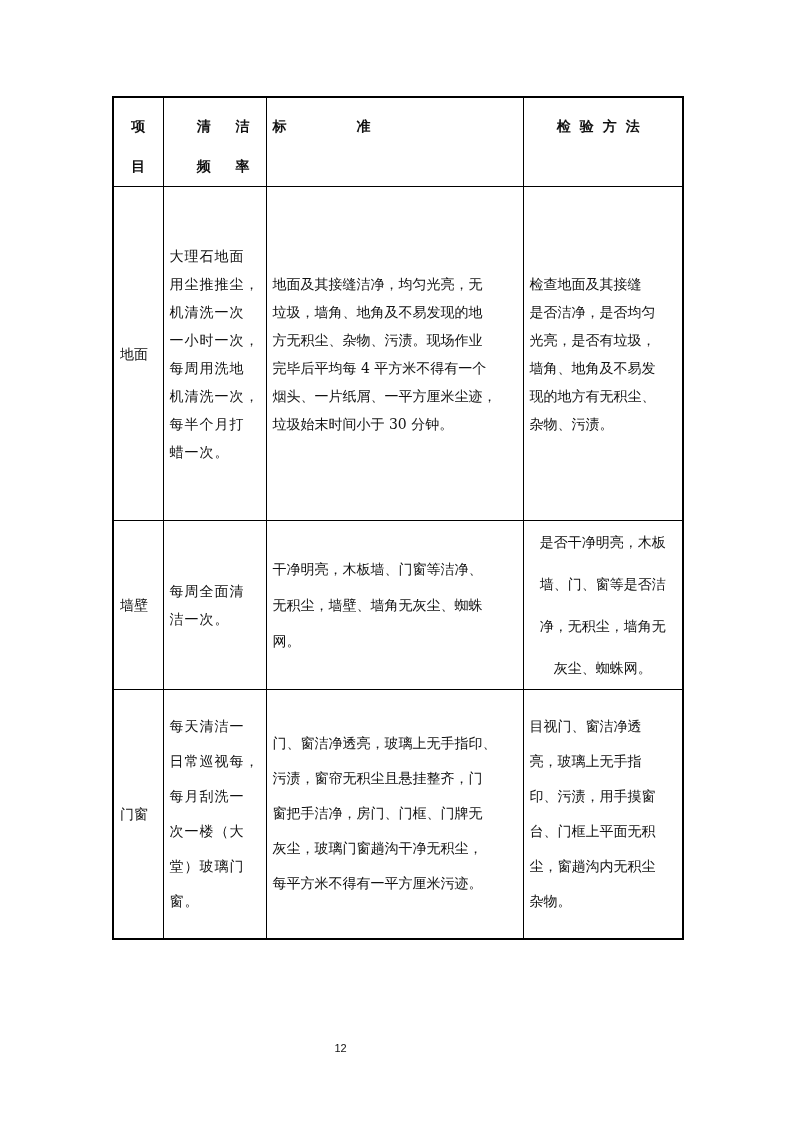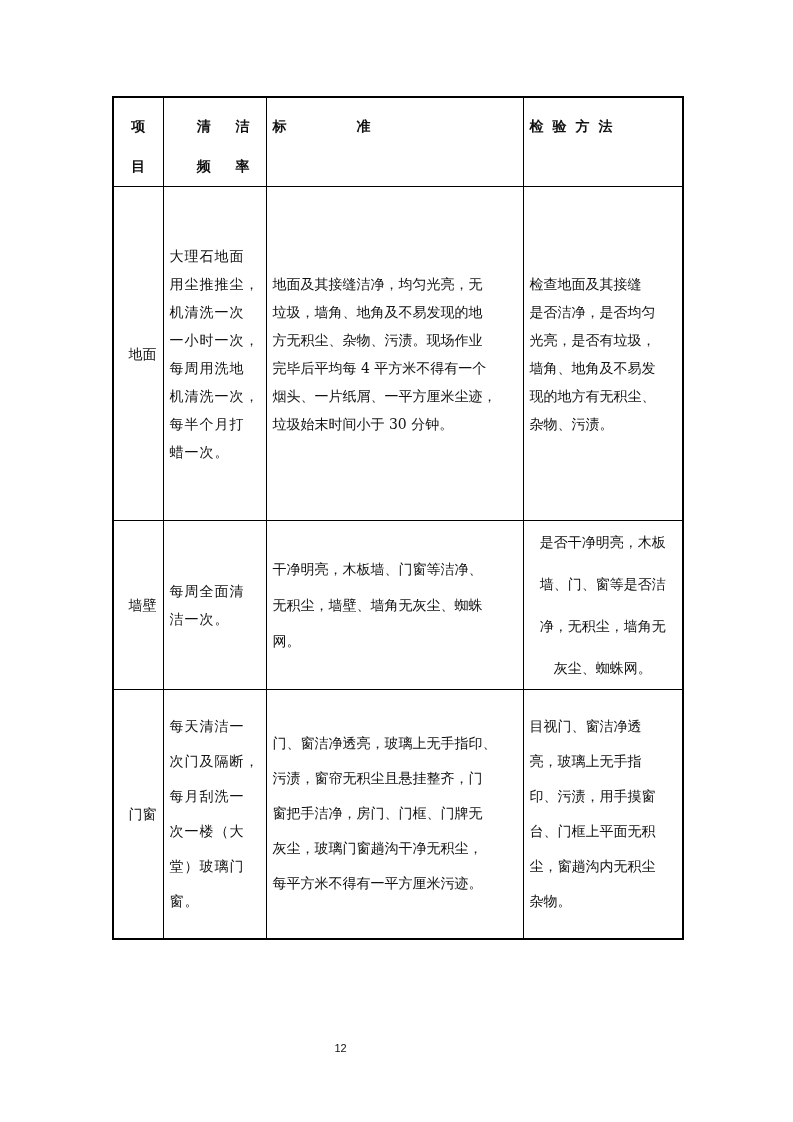"检验方法" .h4 { text-align: left -> center }
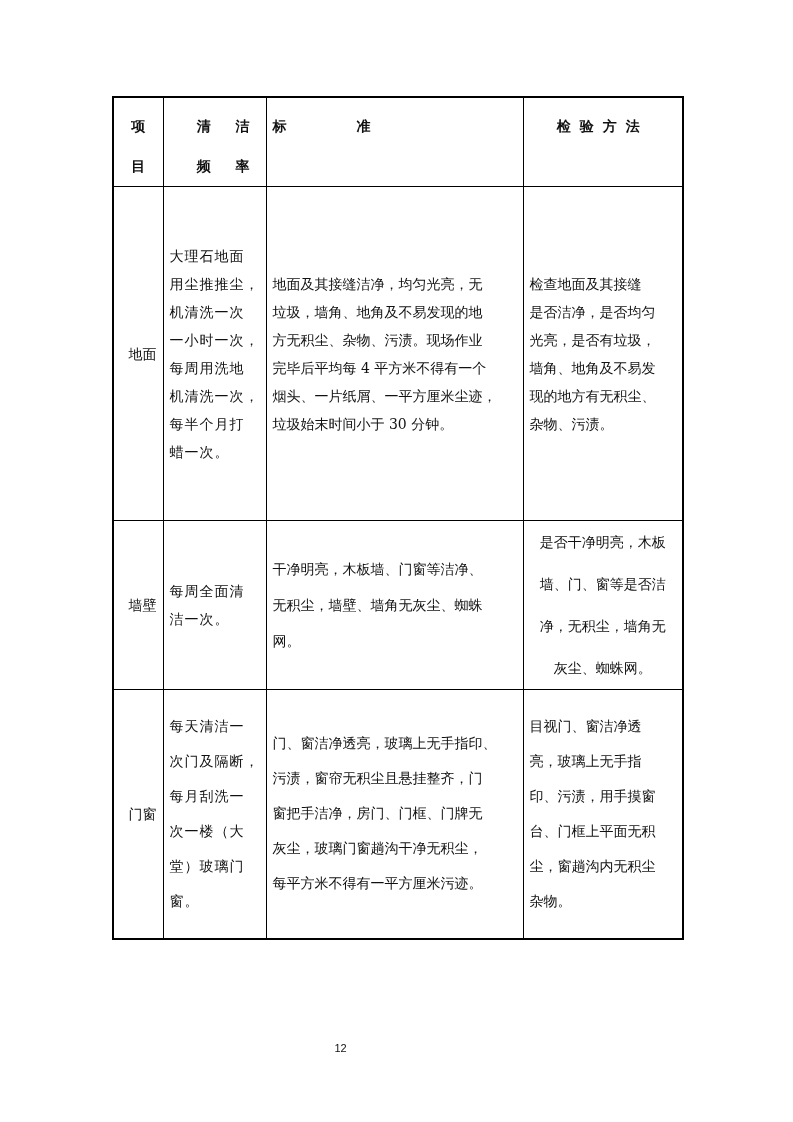"地面" td.item { text-align: right -> left }
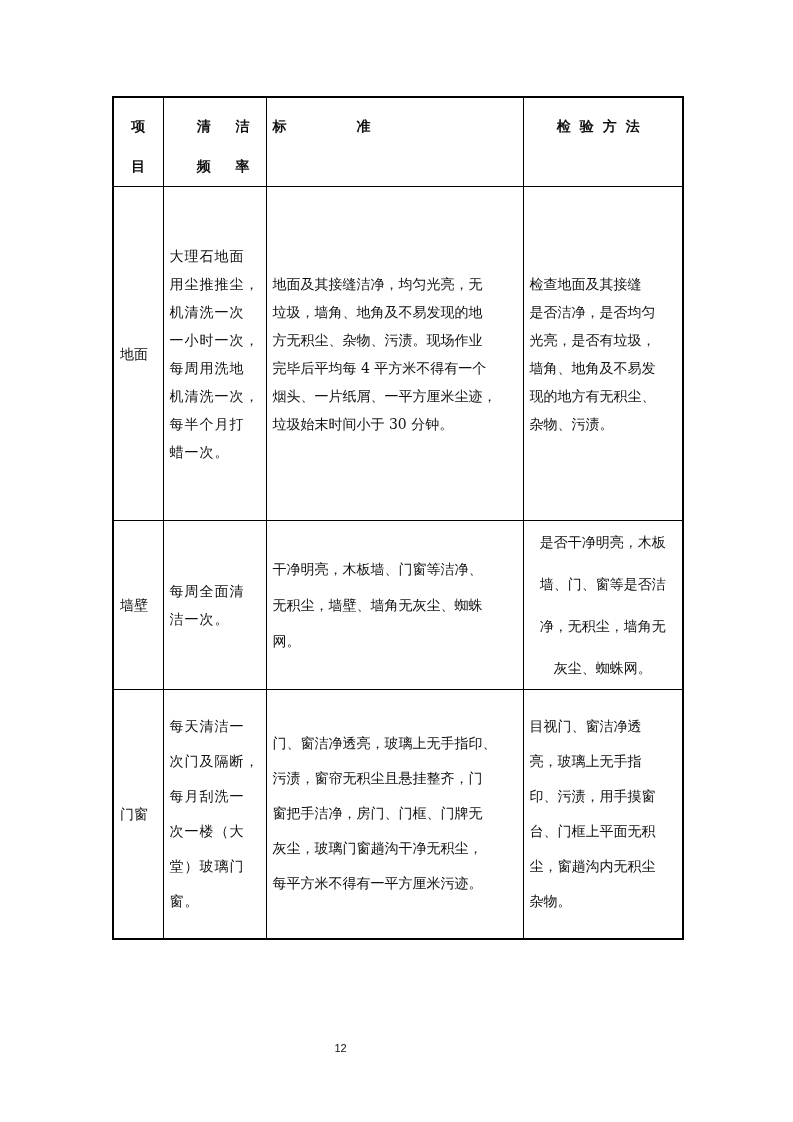"次门及隔断，" span.line { text: 次门及隔断 -> 日常巡视每 }
